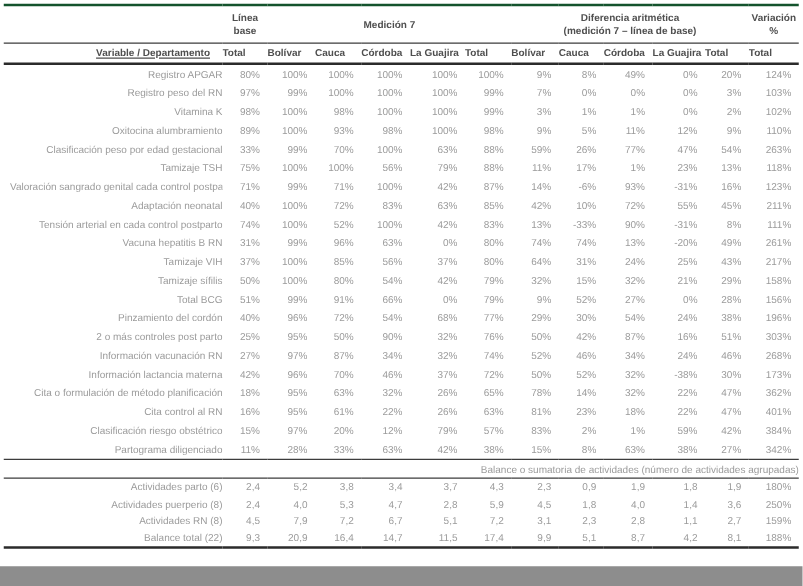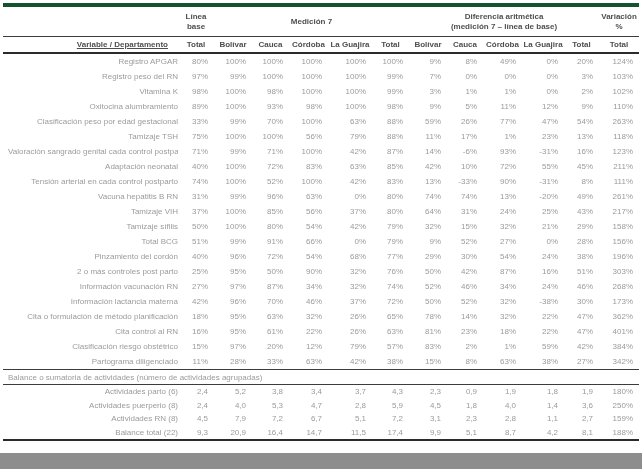"Línea" table { border-top: 4px solid #14532d -> 2px solid #14532d }
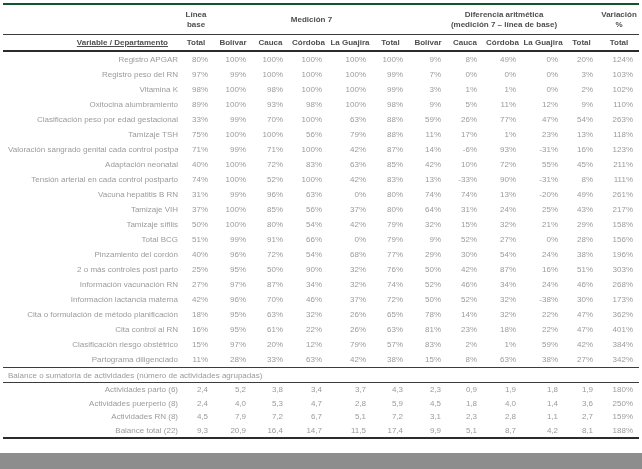"Total" tr.colhead-row th { text-align: center -> left }
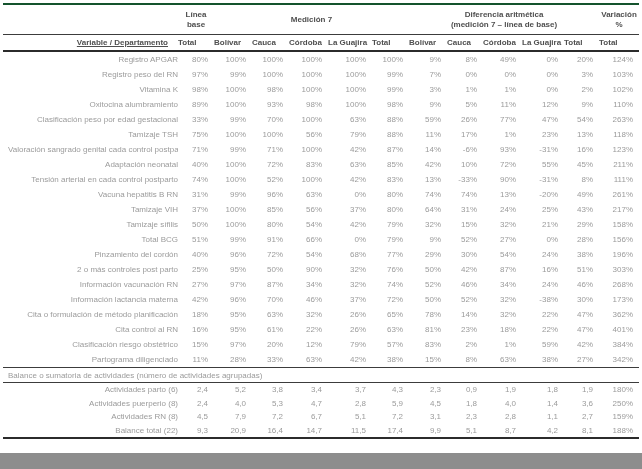"Balance o sumatoria de actividades" tr.section-row td { text-align: left -> right }
